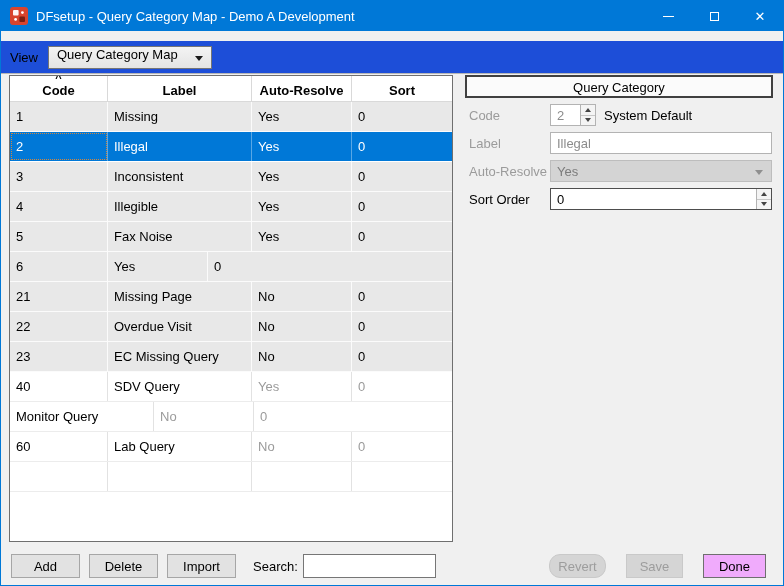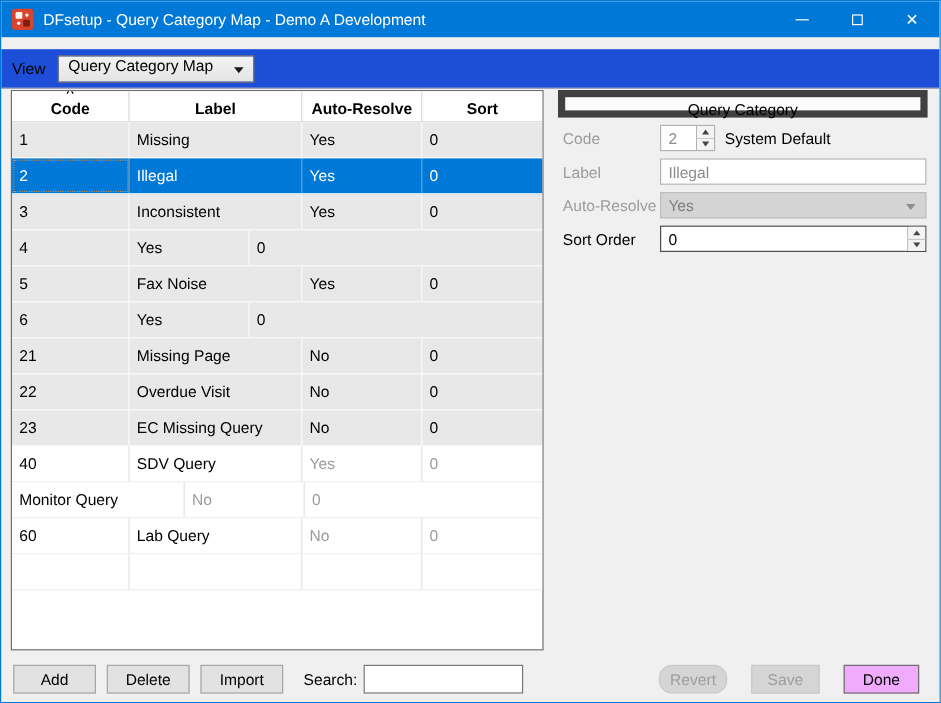"Query Category" .panel-title { border: 6px solid #404040 -> 2px solid #404040 }
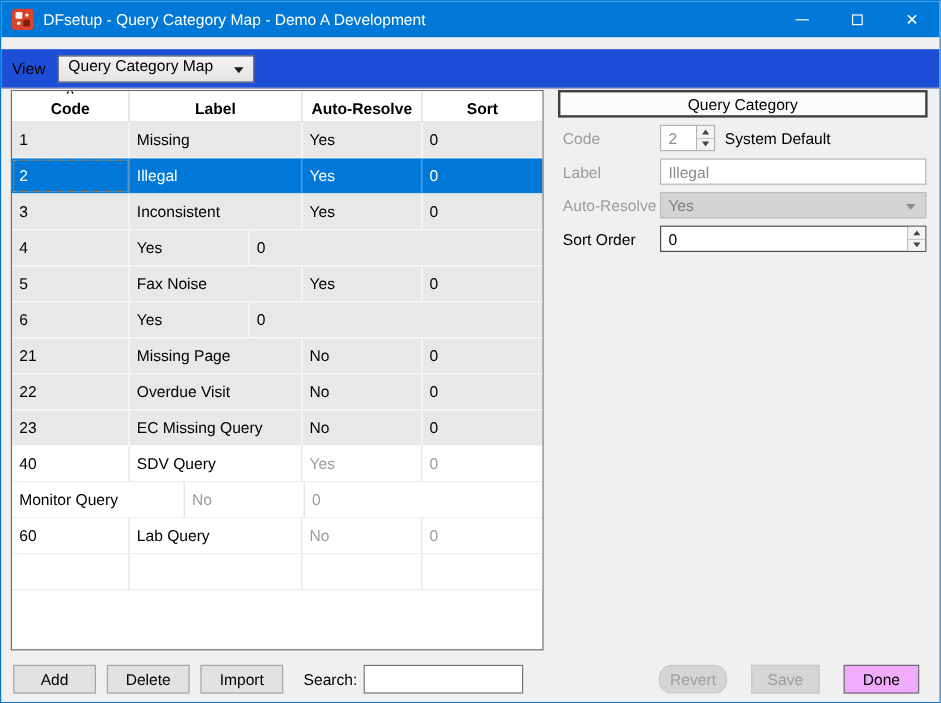"Illegible" div.td { html: none -> <div>Illegible</div> }
